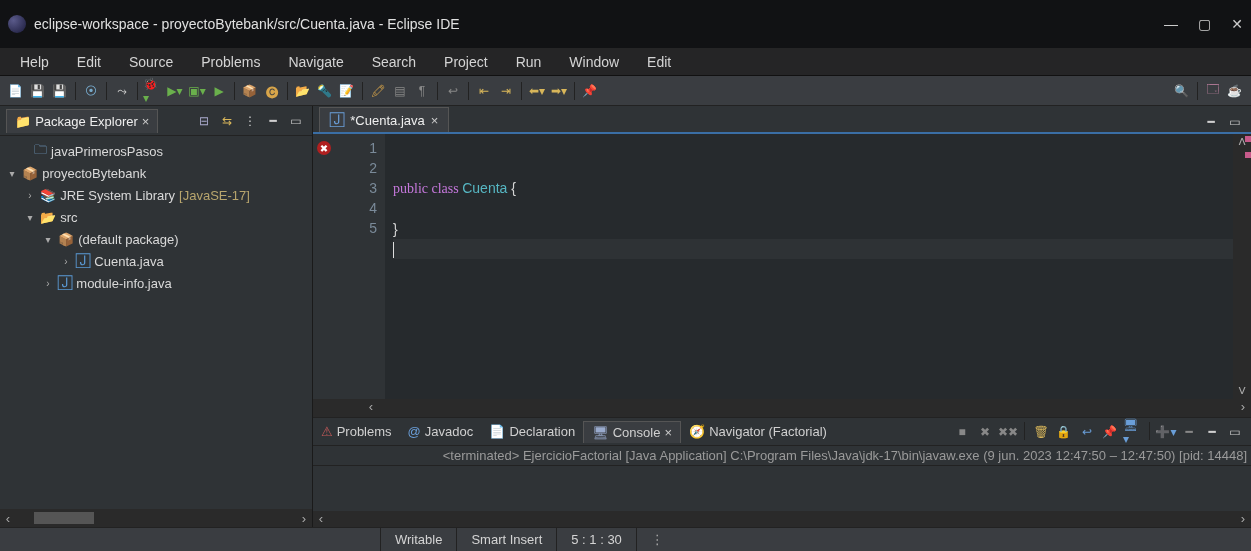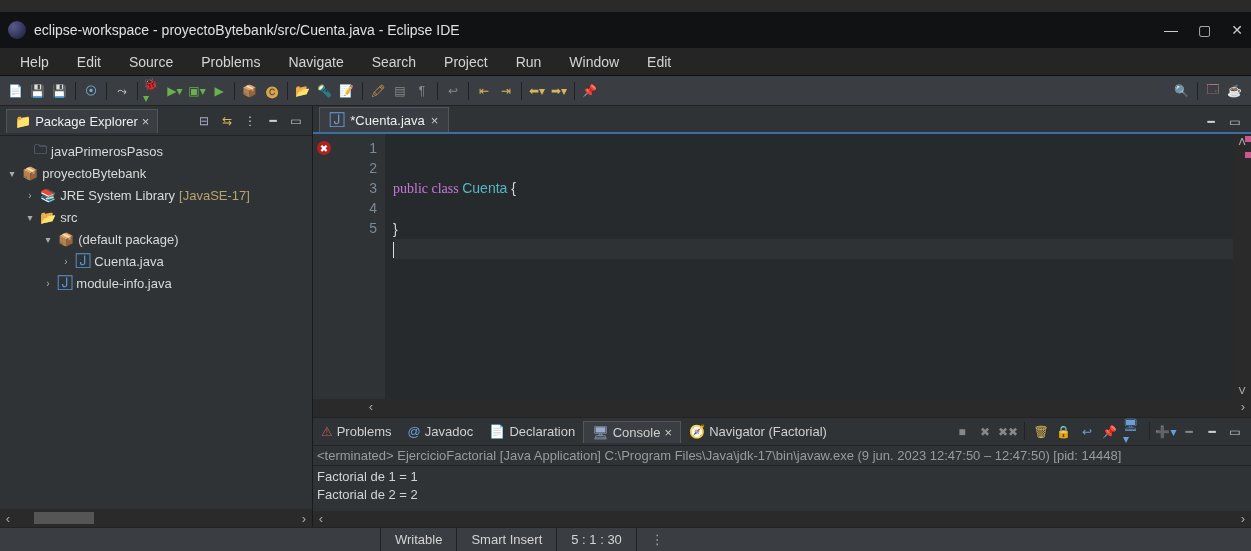"eclipse-workspace -" .titlebar { height: 36px -> 48px; margin-top: 12px -> none }
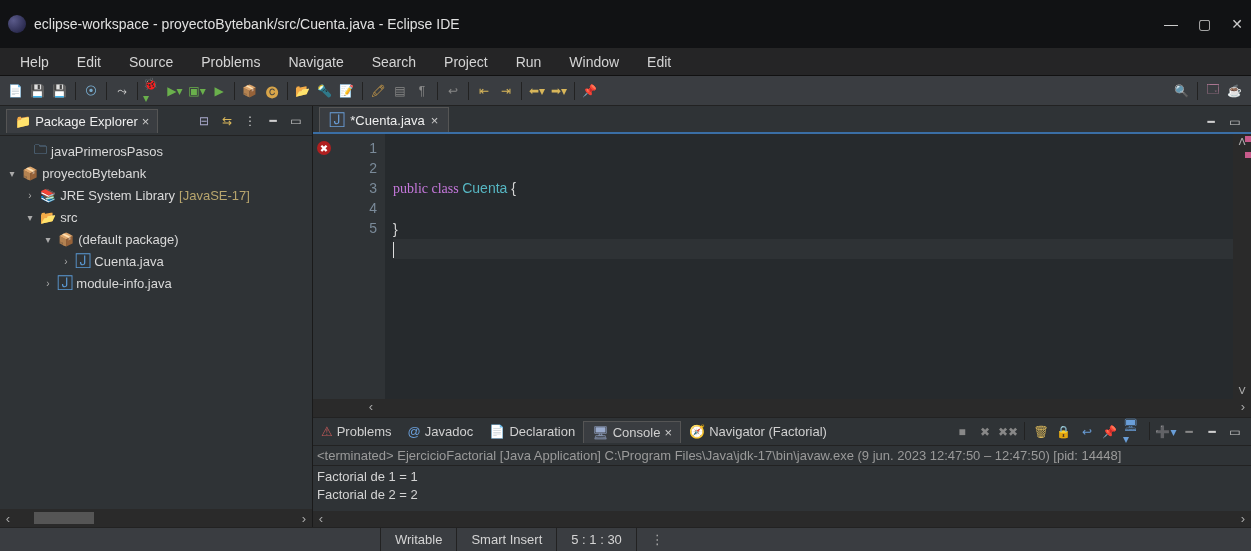"<terminated> EjercicioFactorial [Java" .console .hdr { text-align: none -> right }
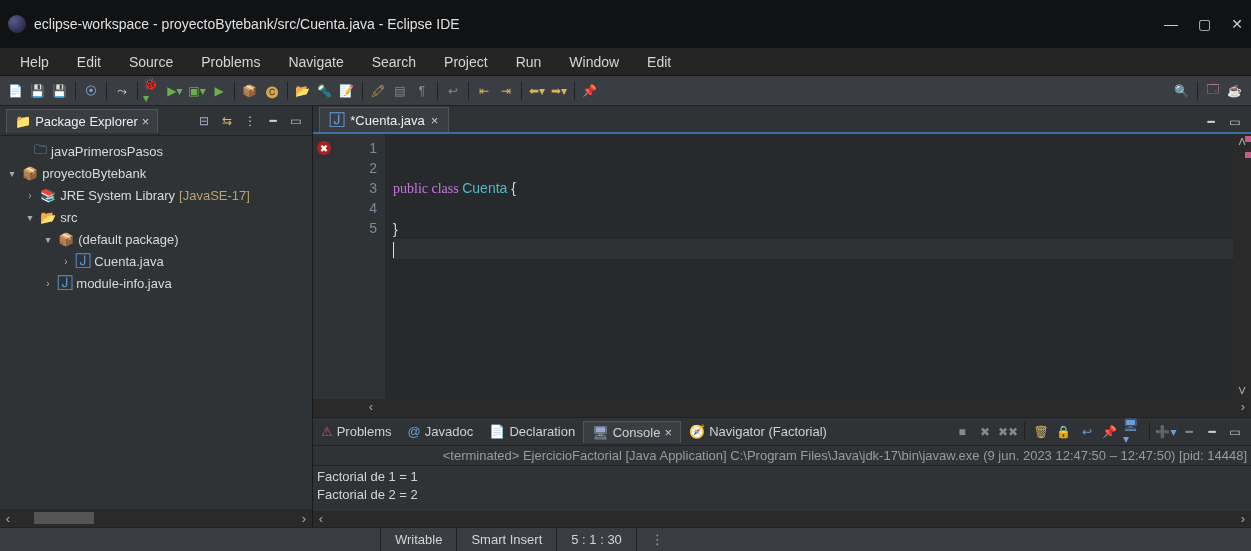"Factorial de 1 = 1" div.out { html: <div> <div>Factorial de 1 = 1</div> <div>Factorial de 2 = 2</div> </div> -> none }
